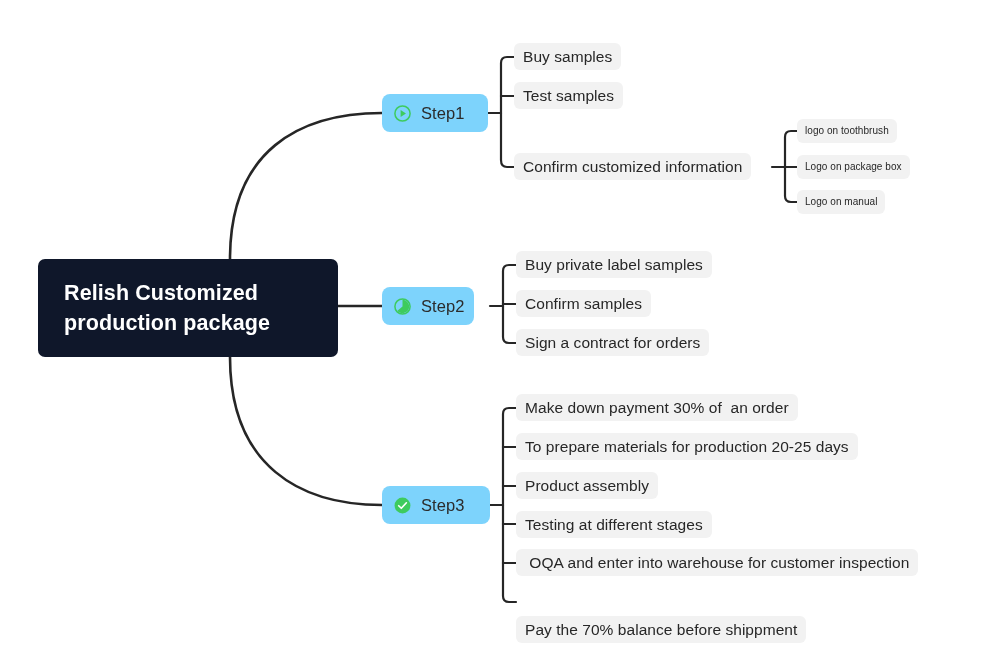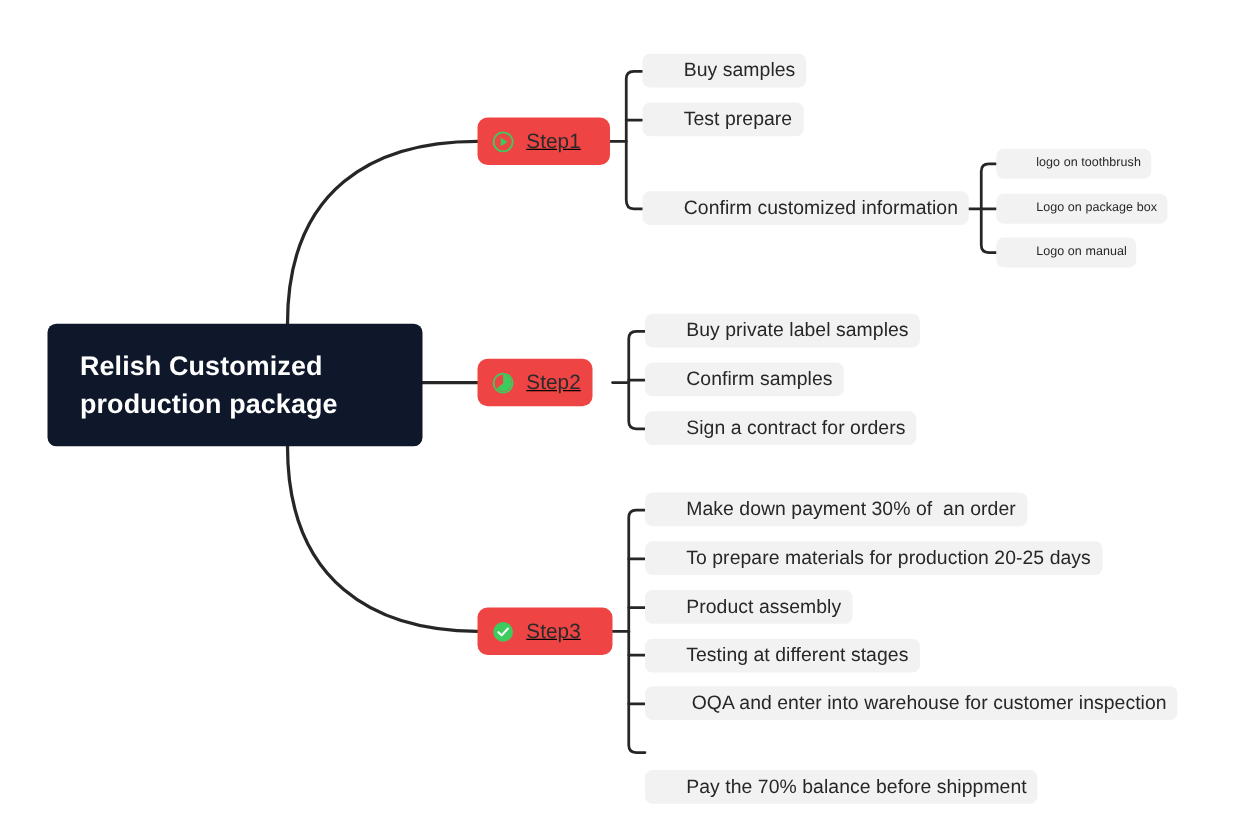"Buy samples" .leaf-label { margin-left: 24px -> none }
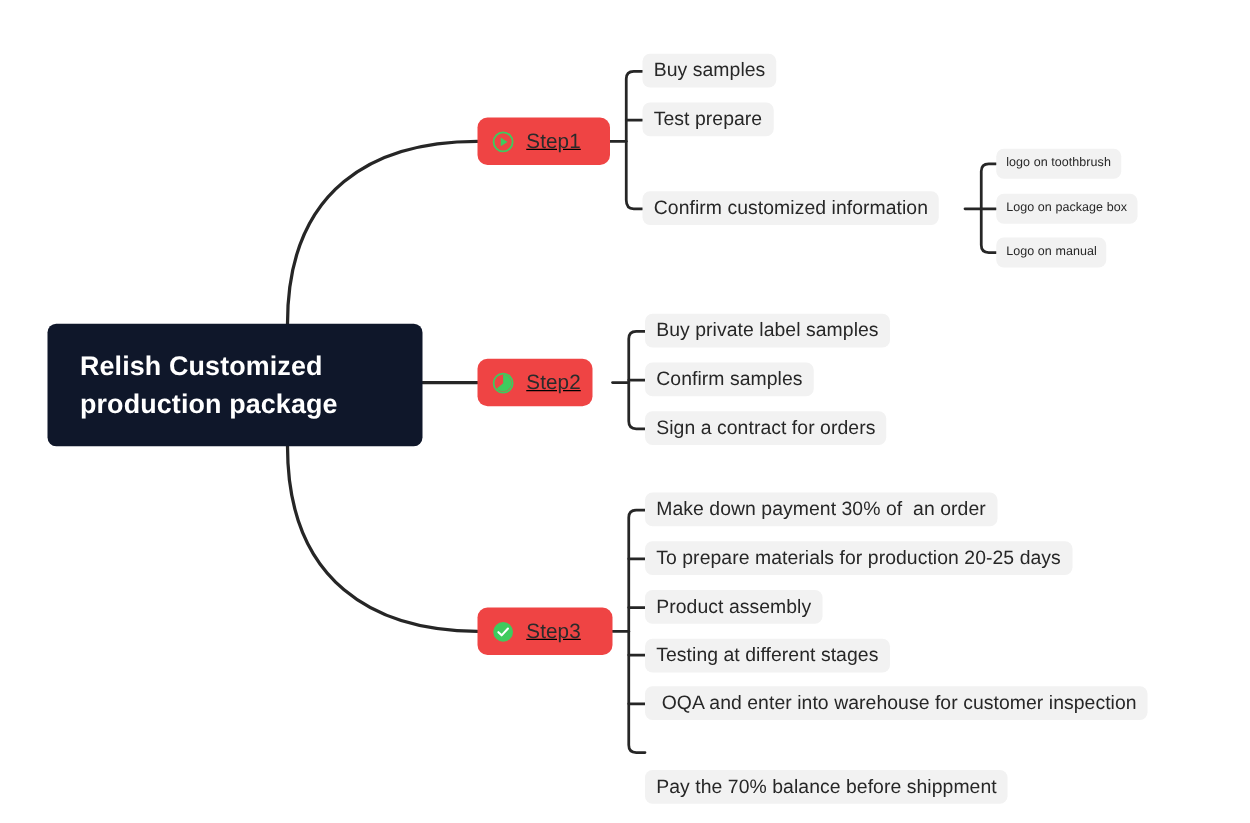"Test prepare" span.leaf-label { text: prepare -> samples }
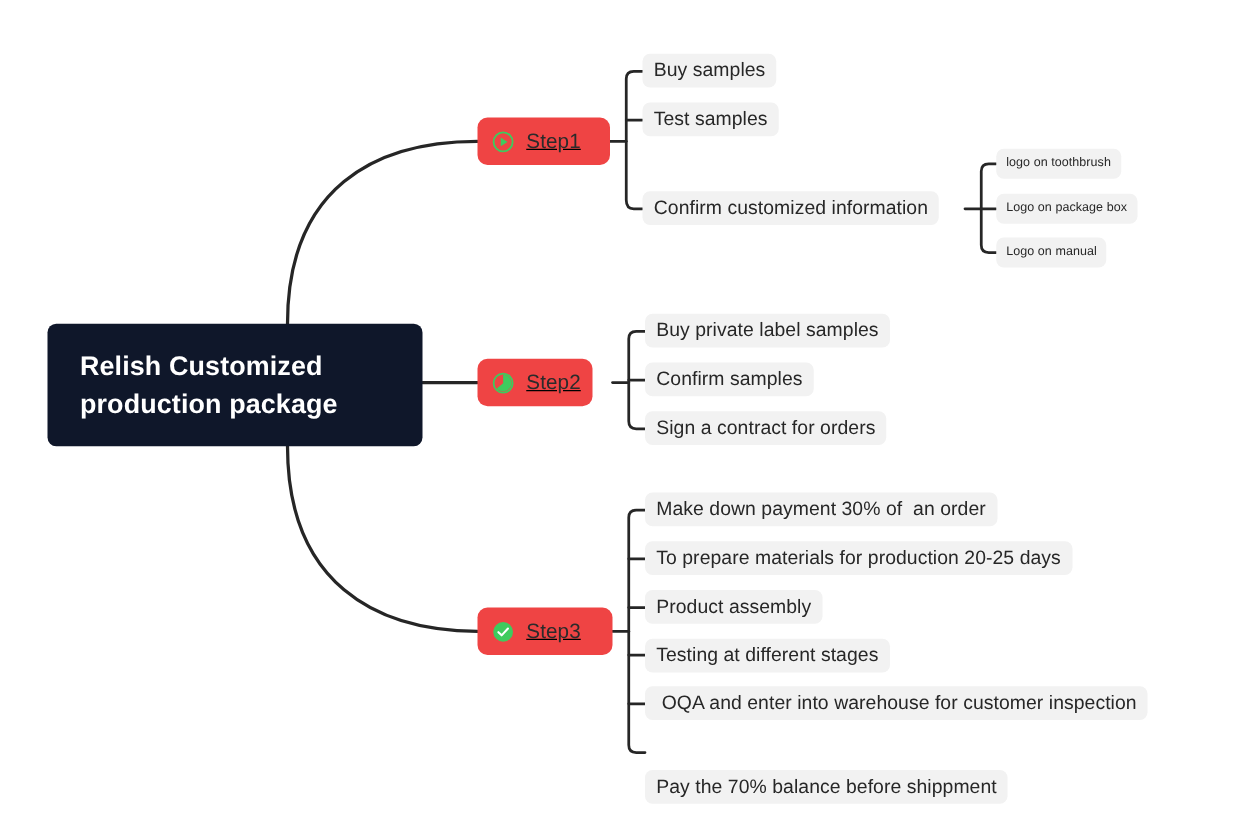"Step1" .step-node { background: #ef4444 -> #7dd3fc; text-decoration: underline -> none }
